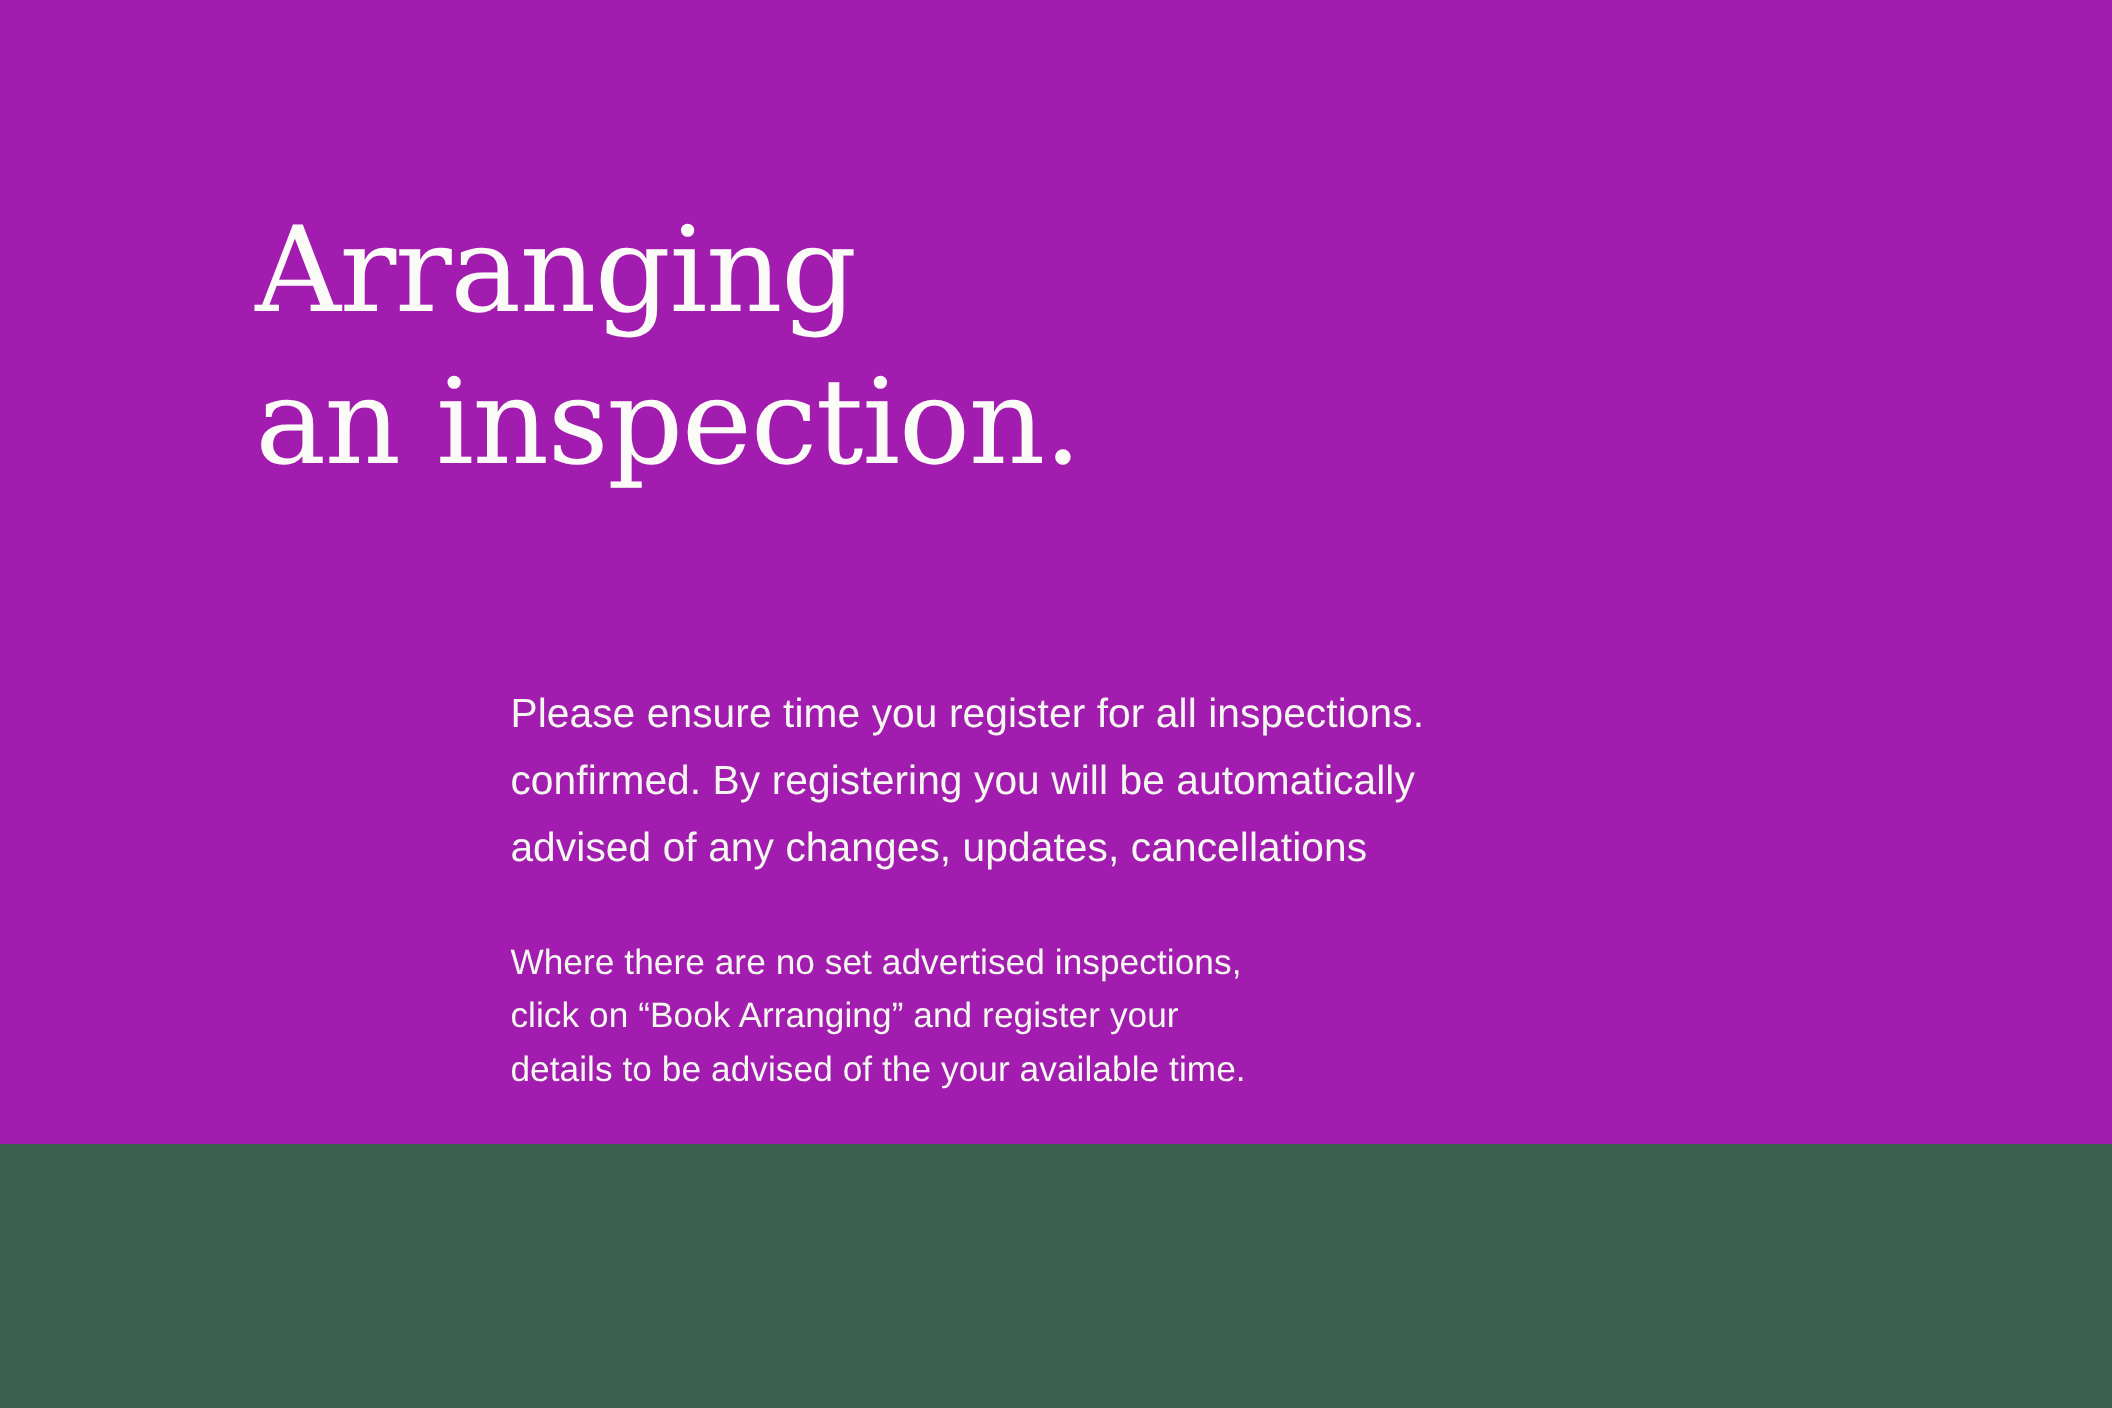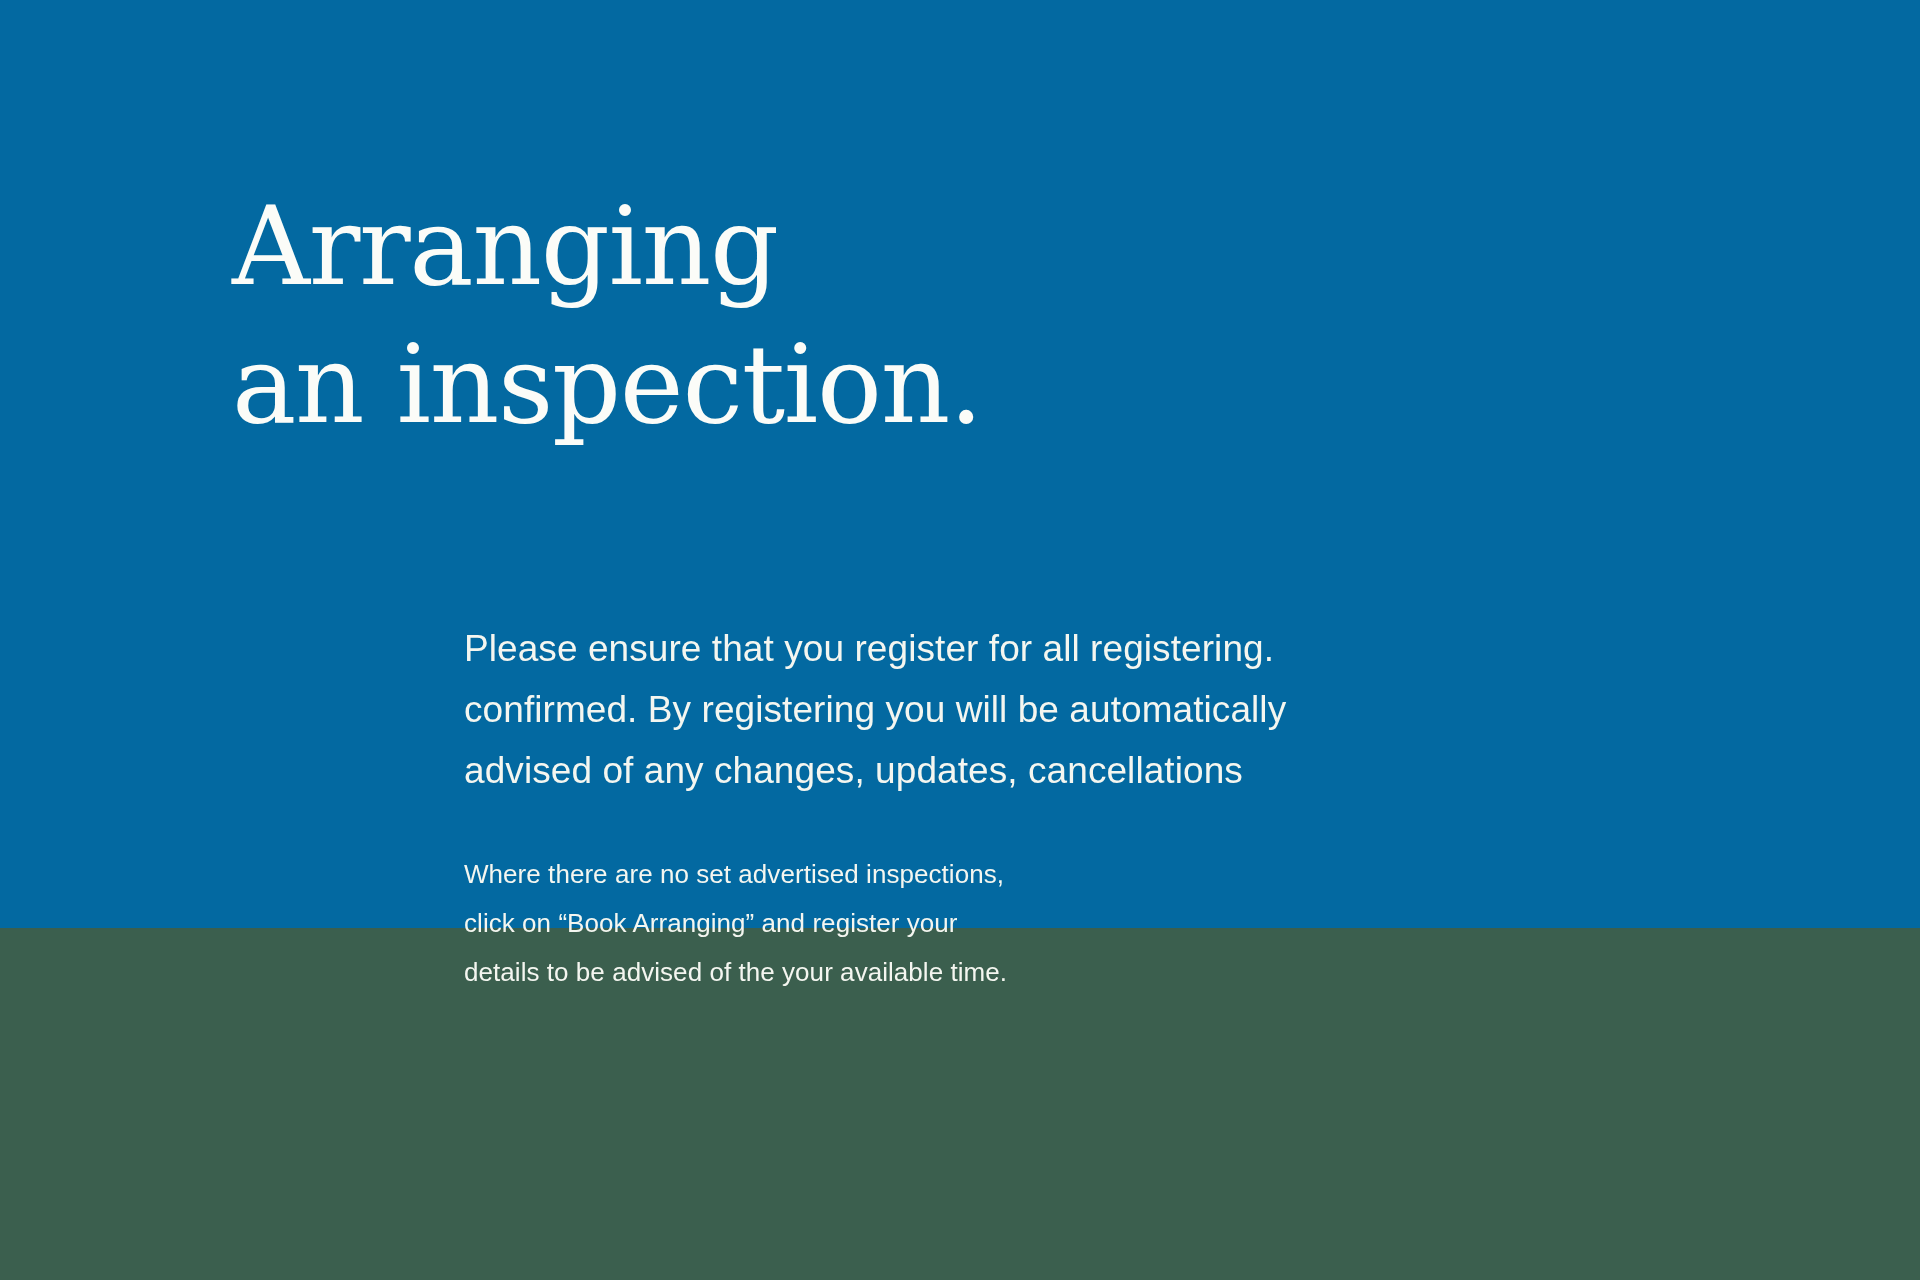"Arranging" .slide { background: #0369a1 -> #a21caf; height: 928px -> 1040px }
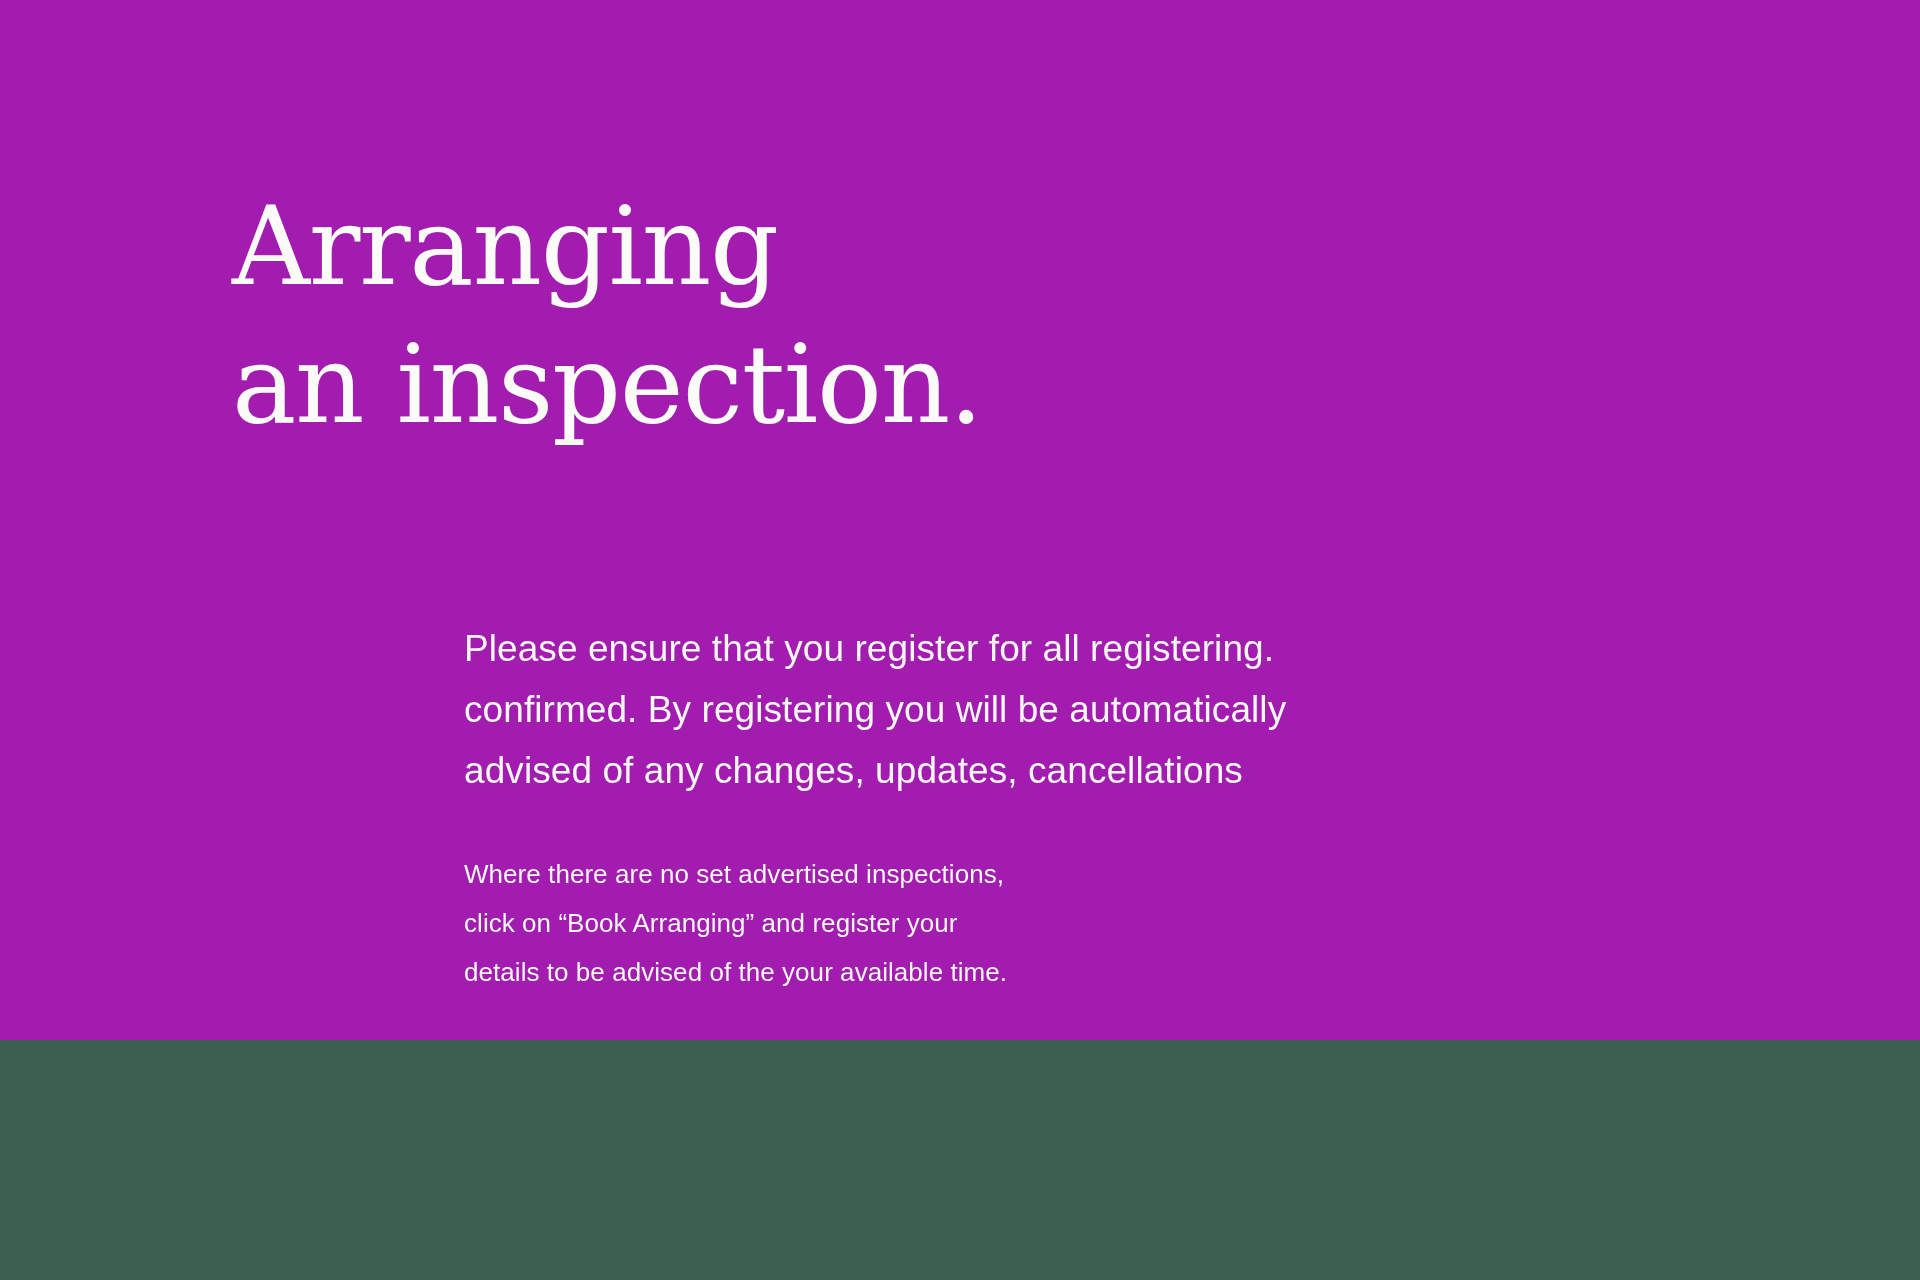"Please ensure that you register" span.txt-line { text: that you register for all registering -> time you register for all inspections }
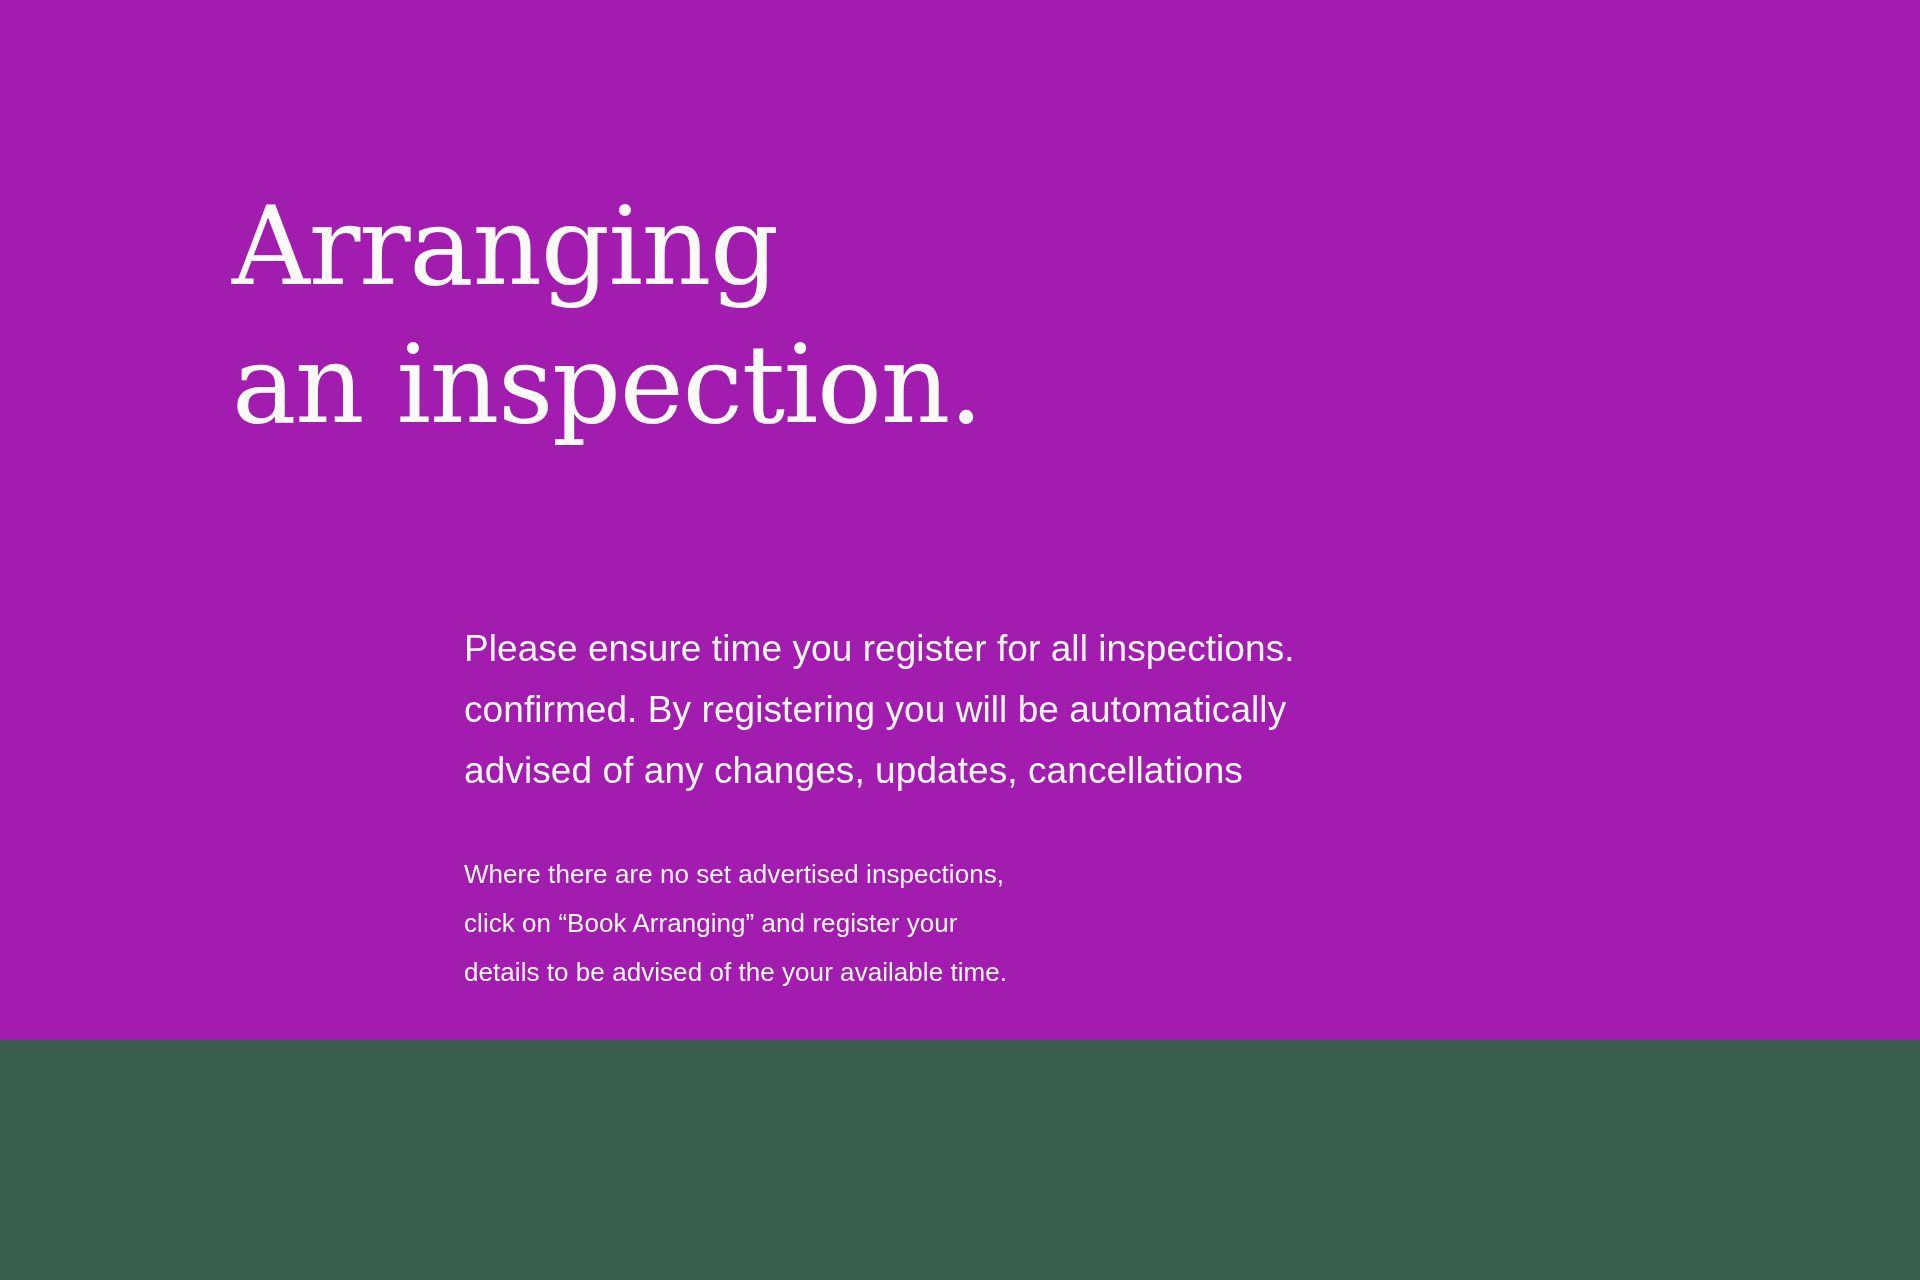"Where there are no set" .paragraph.secondary { font-size: 26px -> 32px }
